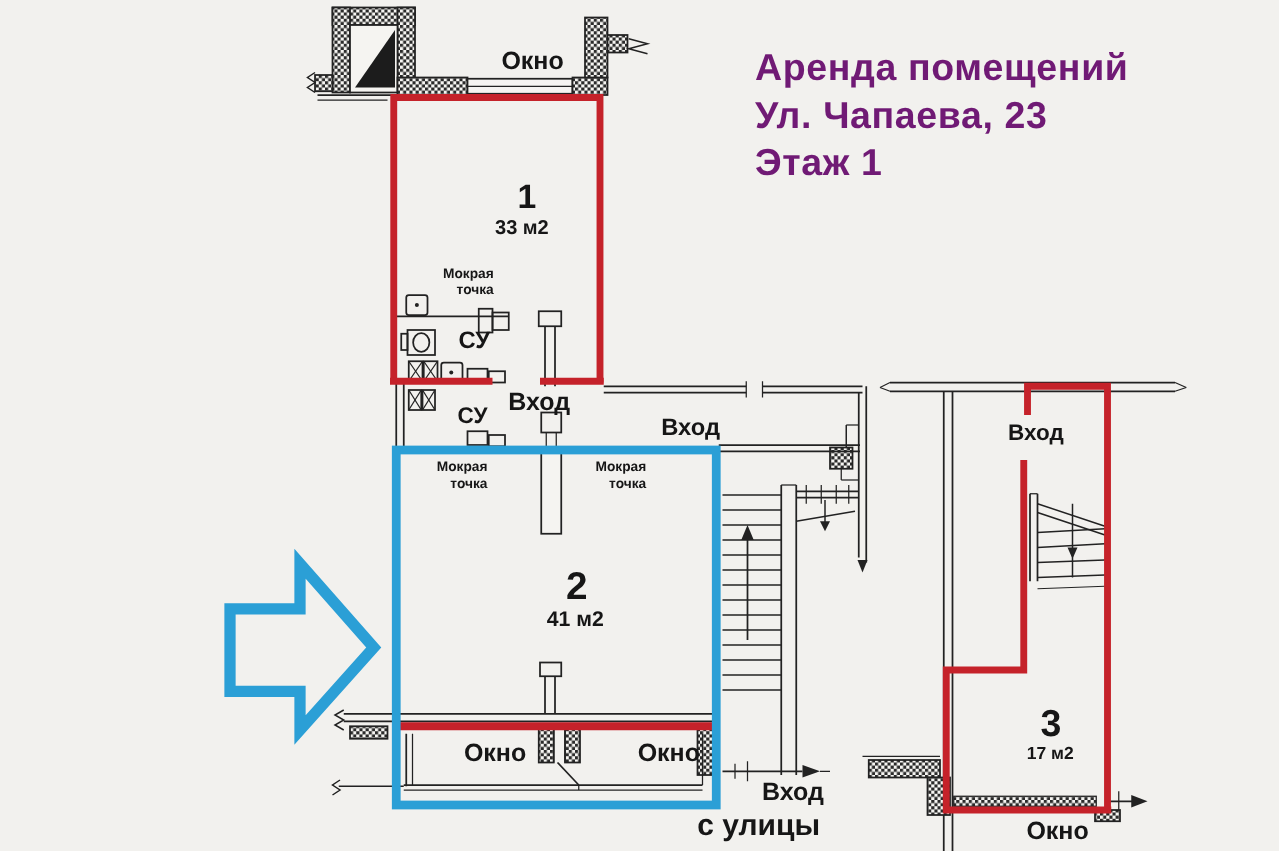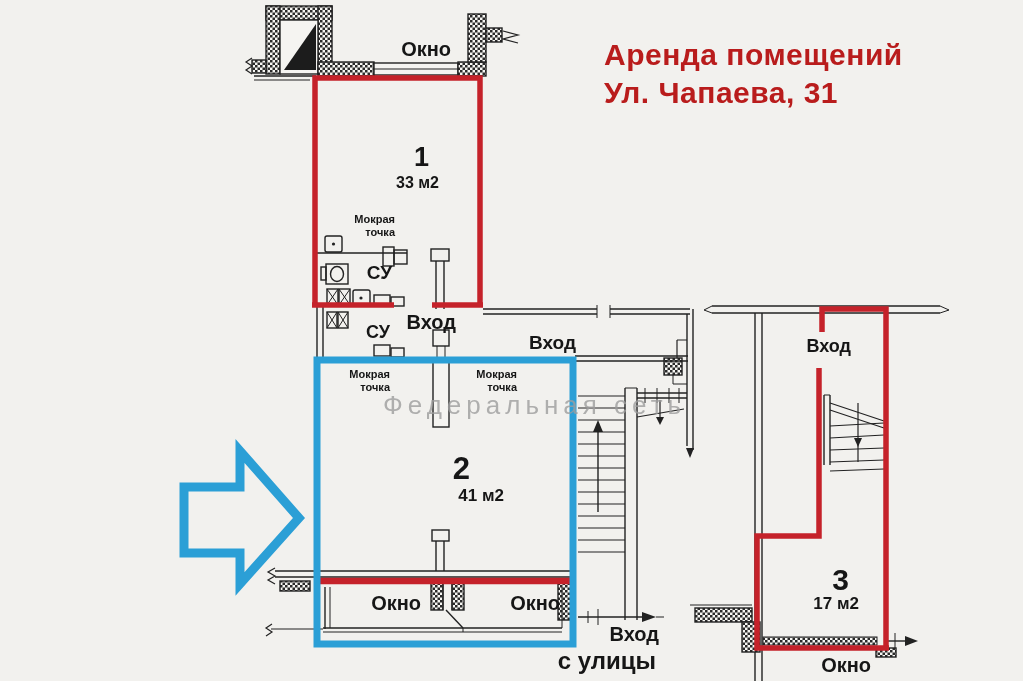"Аренда помещений" .title { color: #b91c1c -> #701a75 }
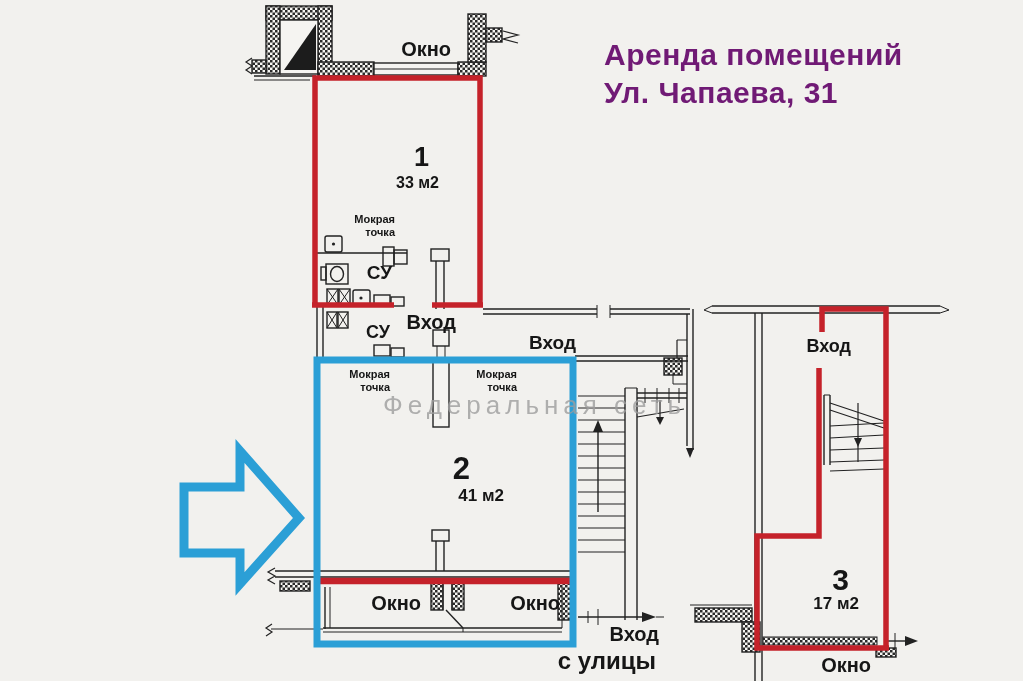"Ул. Чапаева, 31" div { text: 31 -> 23 }
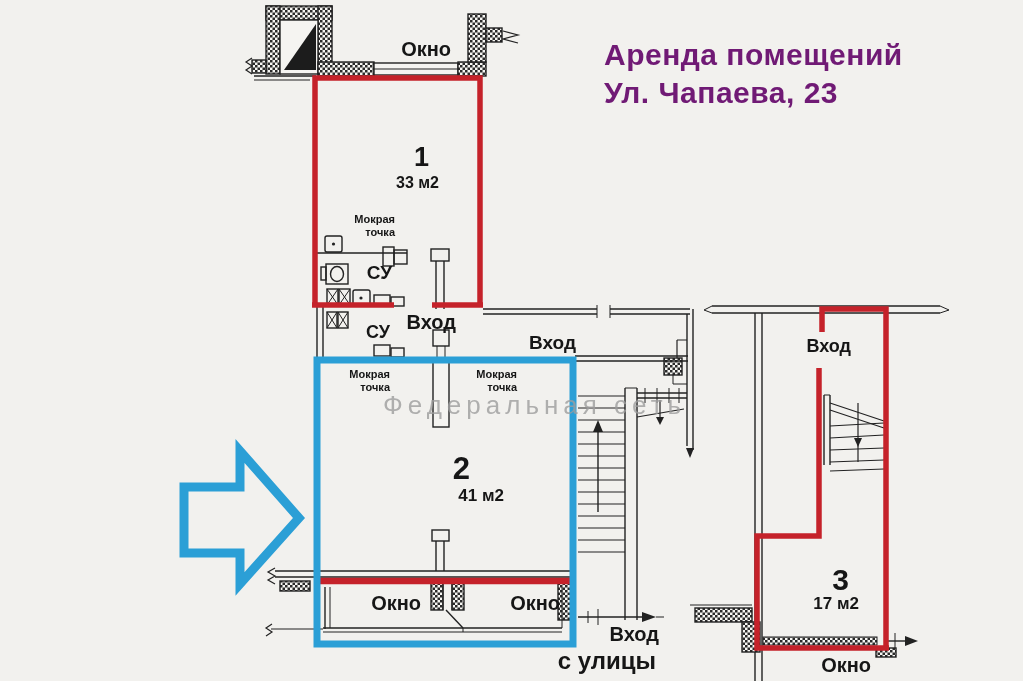"Этаж 1" div { html: none -> <div>Этаж 1</div> }
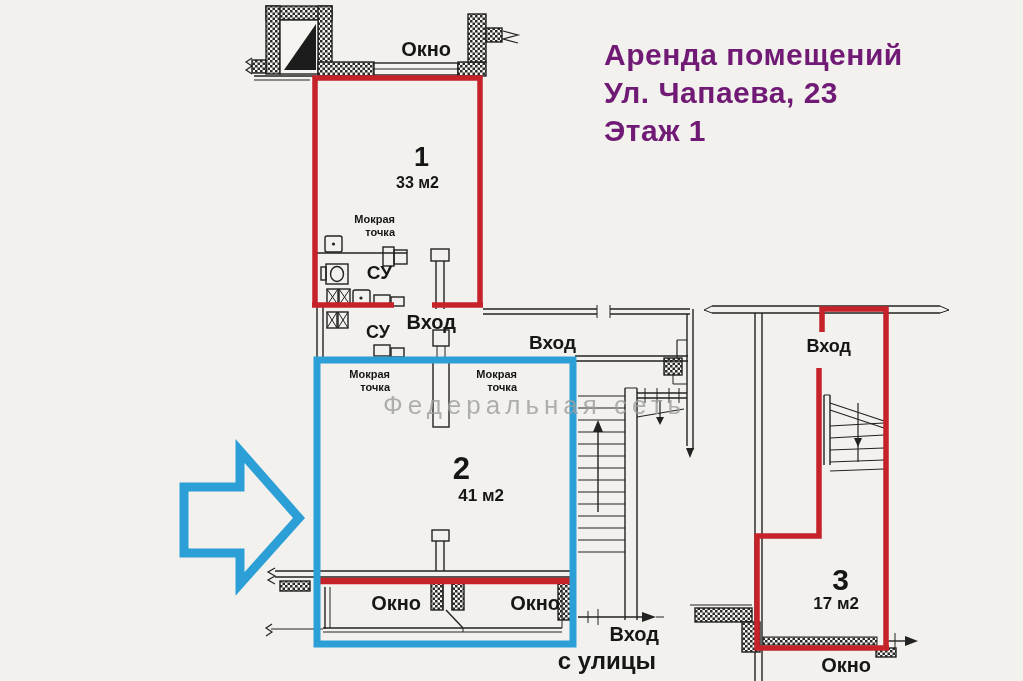"Федеральная сеть" div.wm-sub { html: <div>Федеральная сеть</div> -> none }
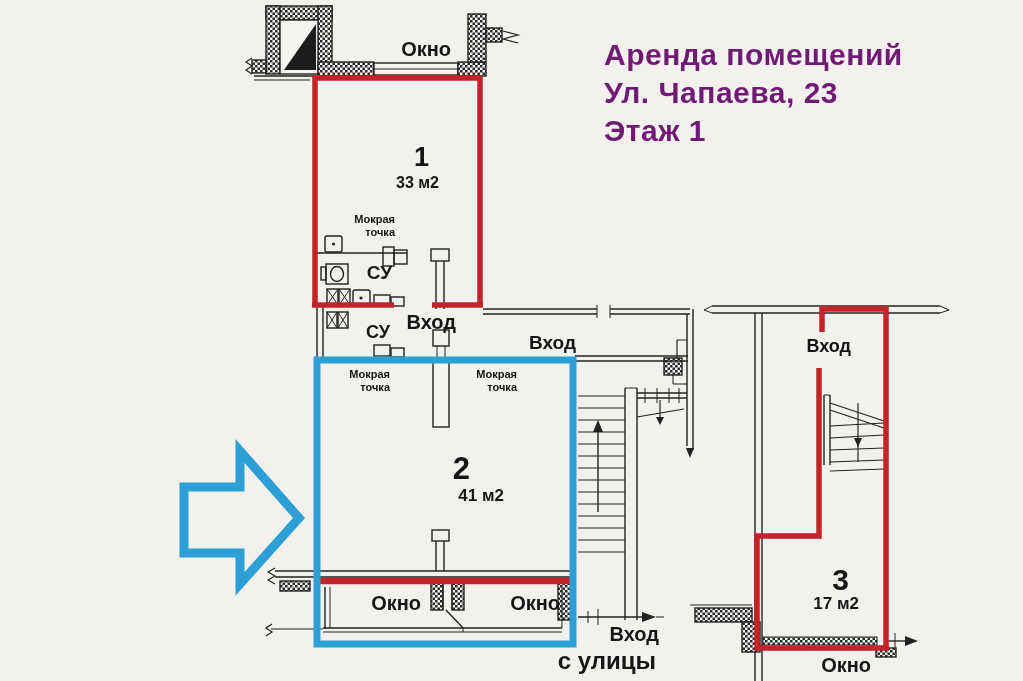"41 м2" div.lbl { left: 432px -> 411px }
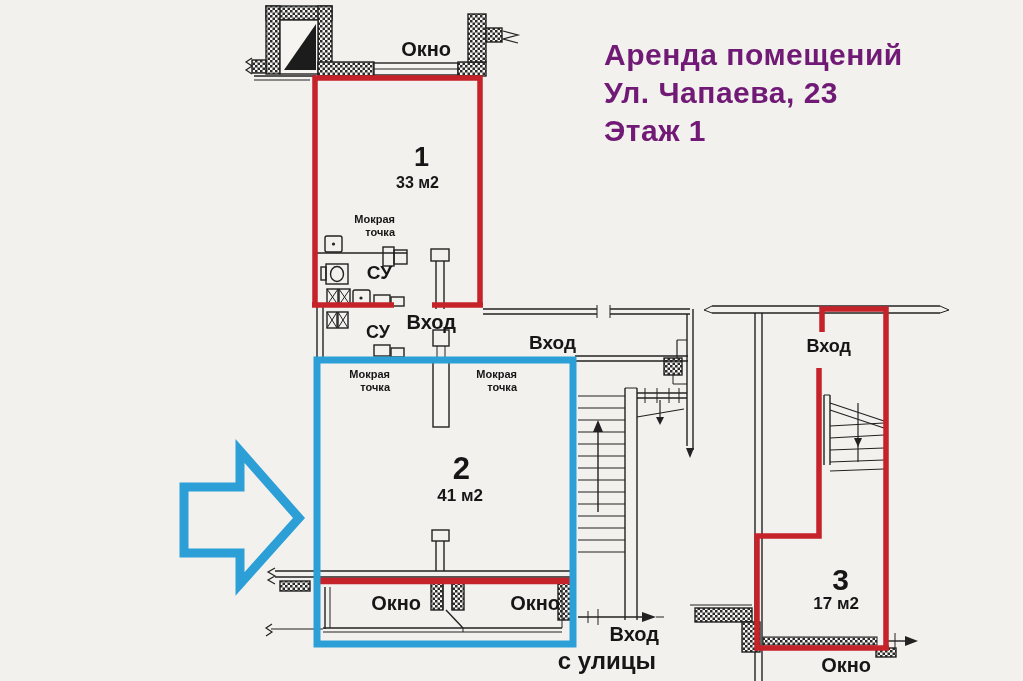"17 м2" div.lbl { font-size: 17px -> 14px }
